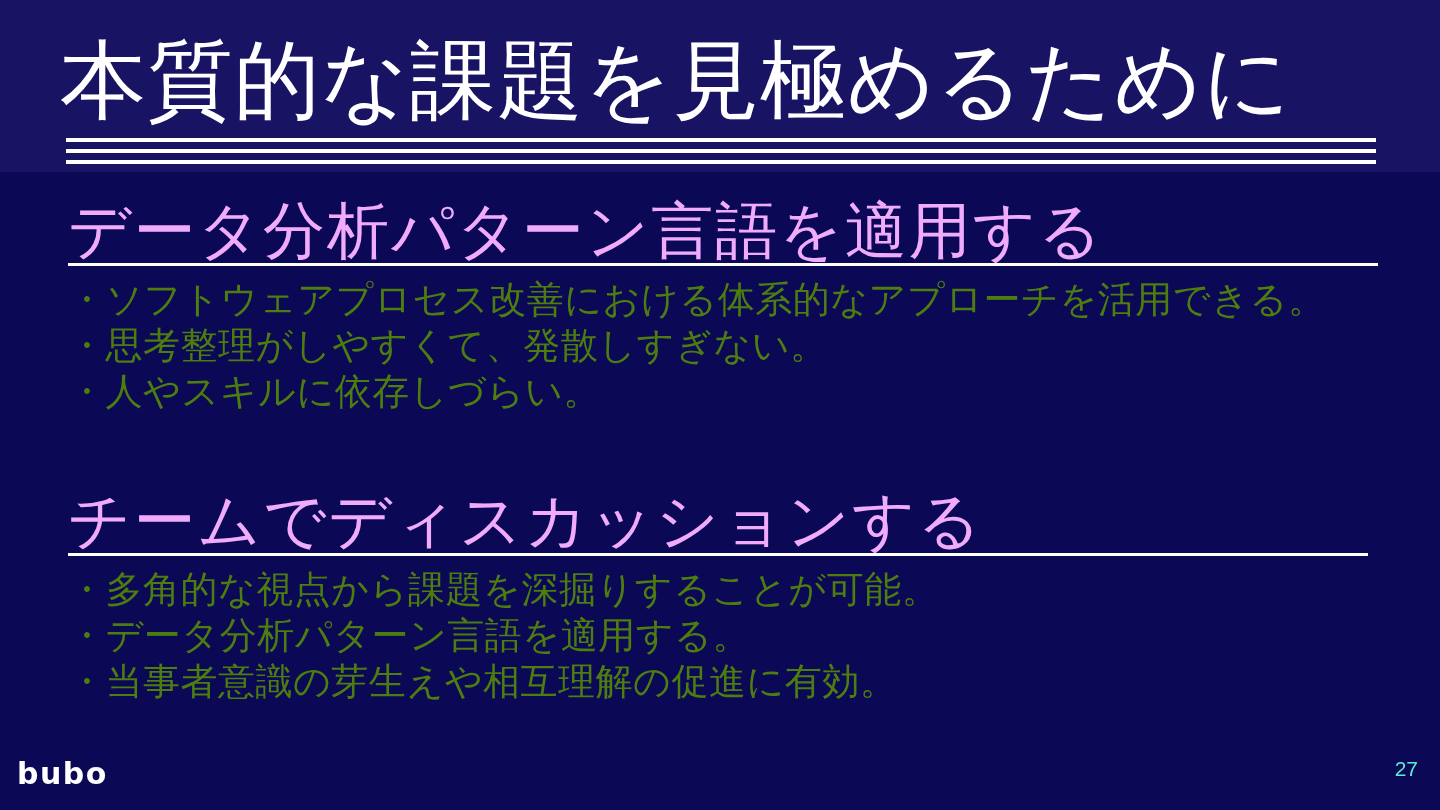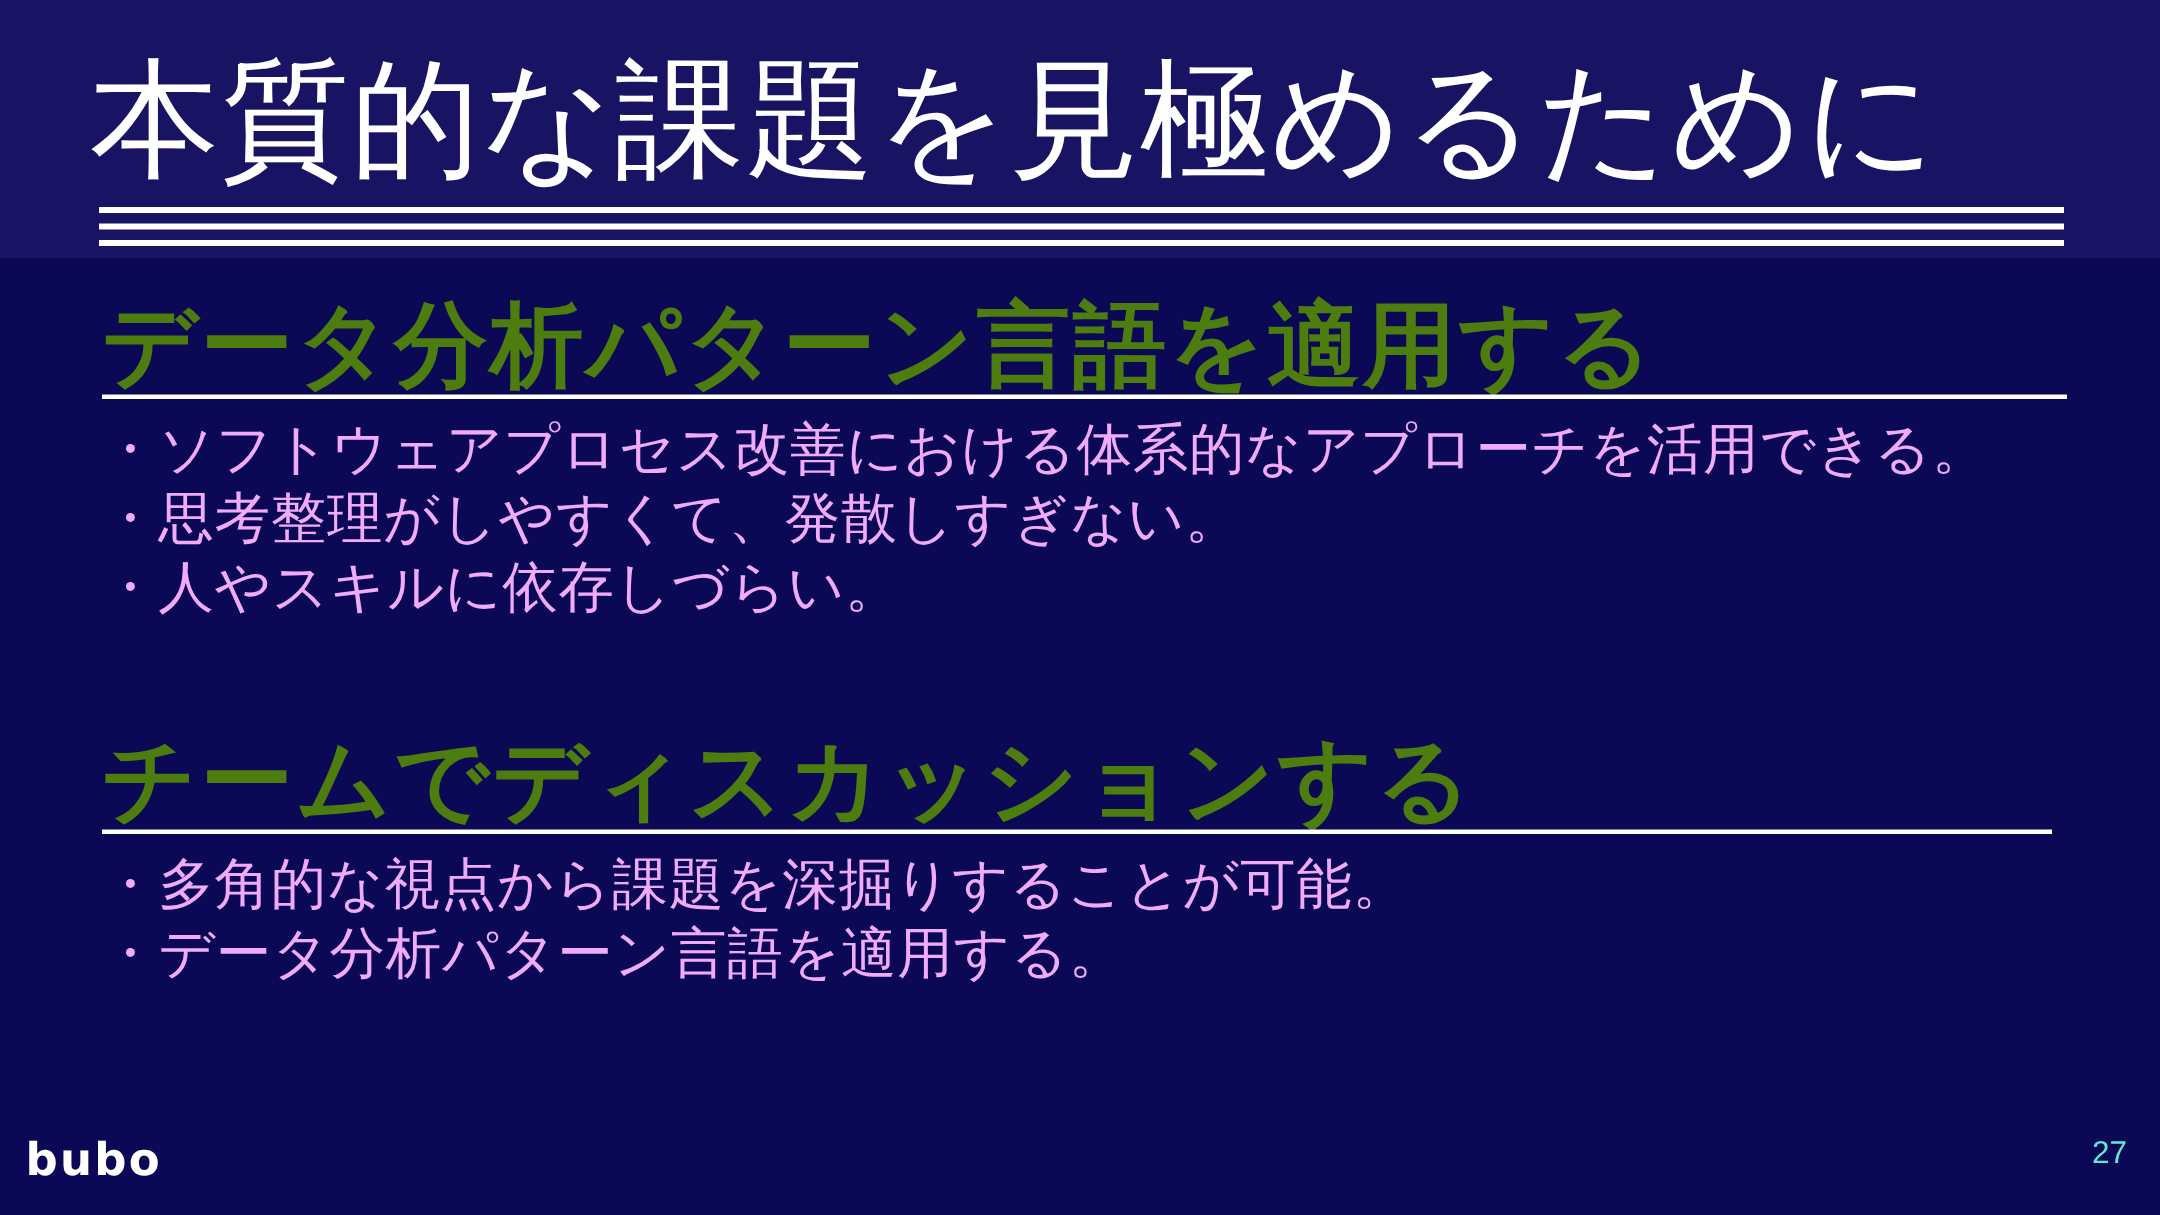"データ分析パターン言語を適用する" .section-heading { color: #4d7c0f -> #f0abfc; font-weight: 700 -> 400 }
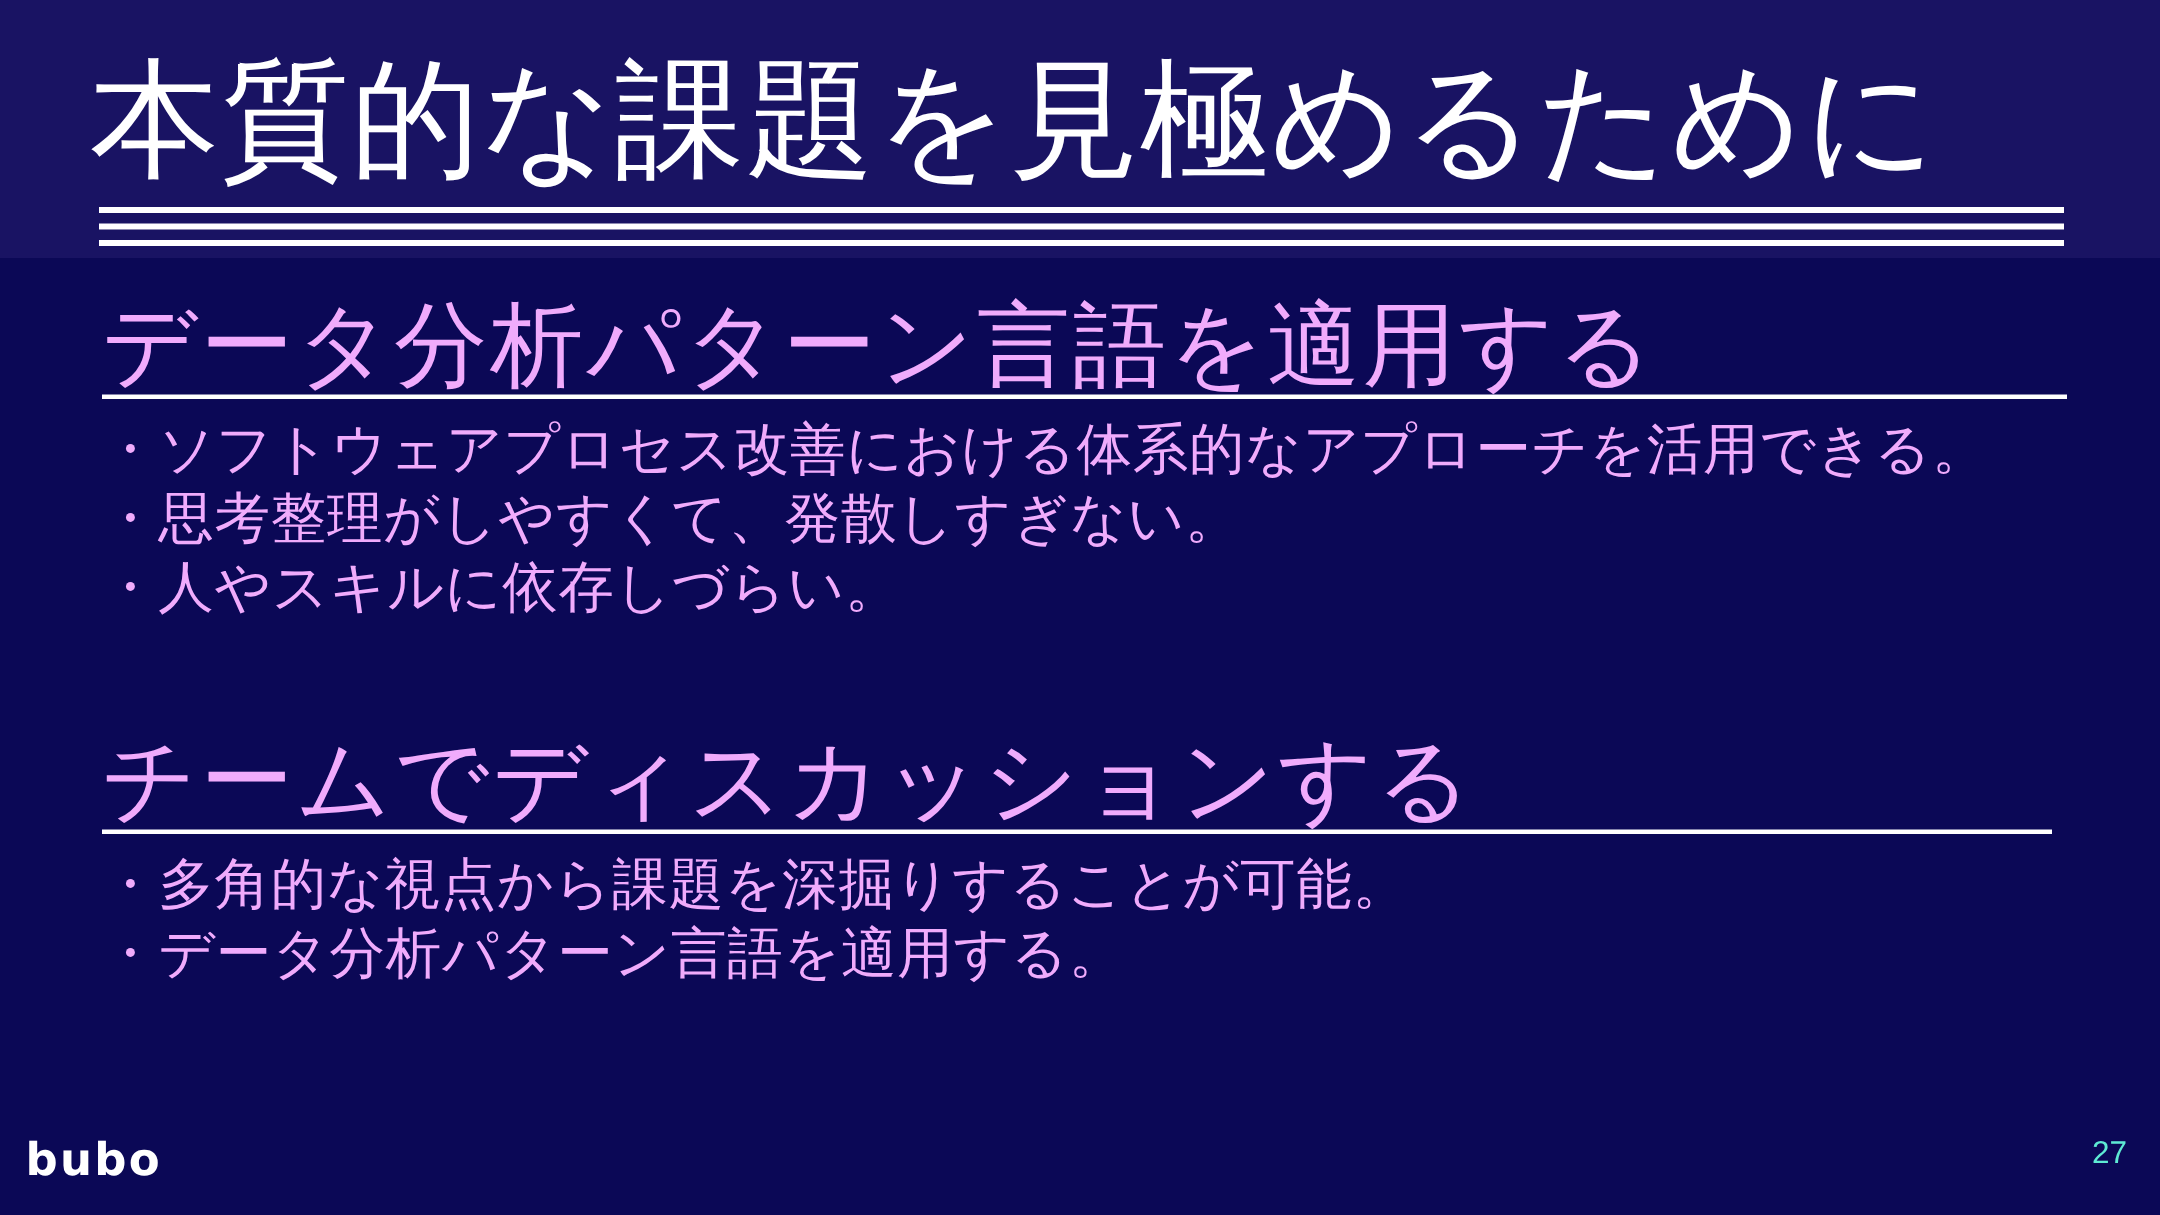"・ソフトウェアプロセス改善における体系的なアプローチを活用できる。" .bullets li { color: #f0abfc -> #4d7c0f }
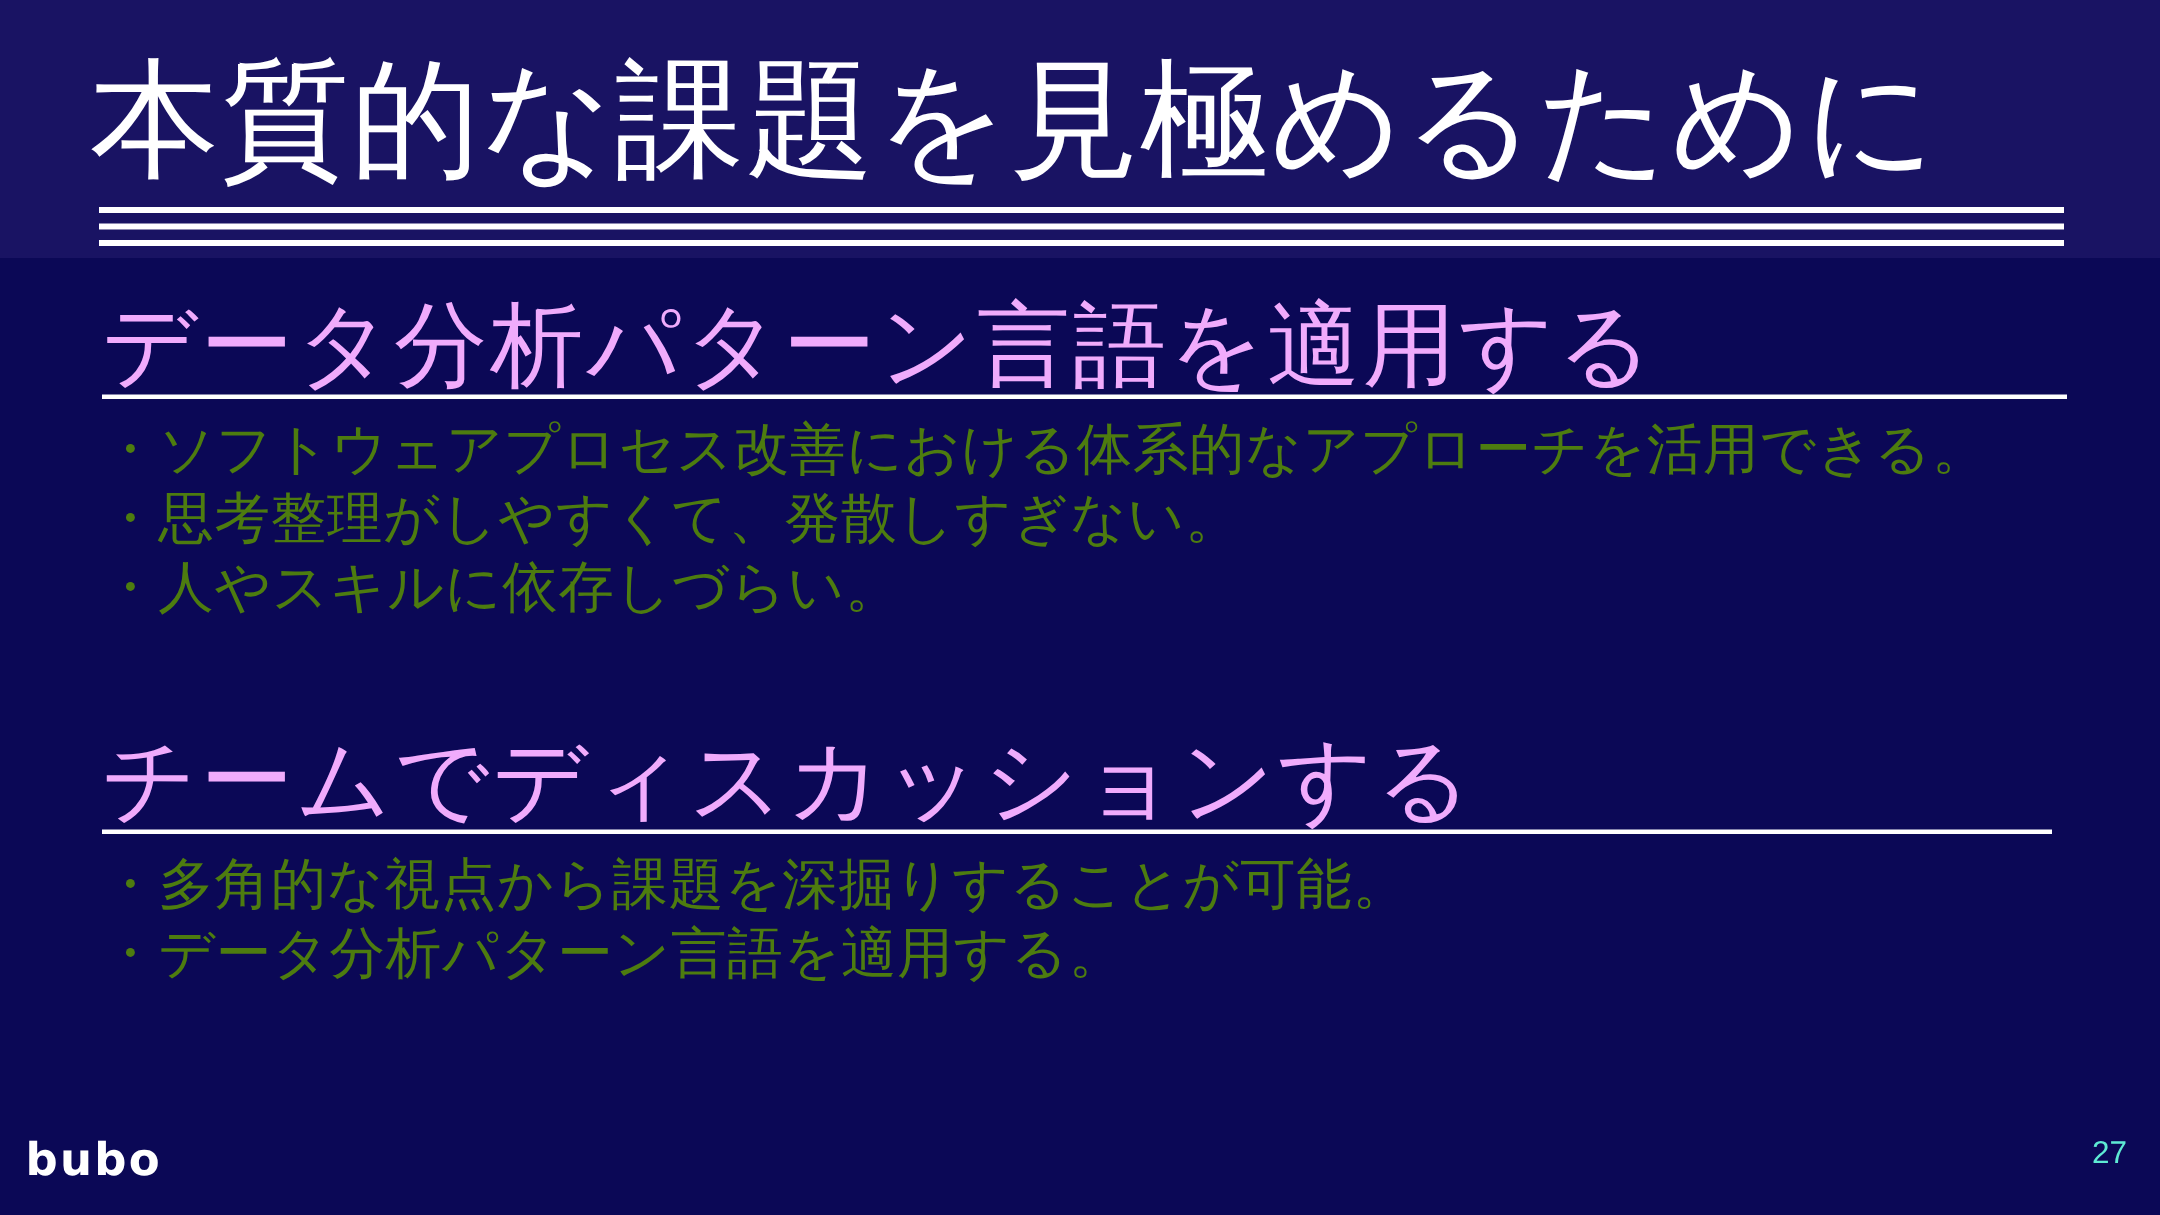"・当事者意識の芽生えや相互理解の促進に有効。" li { html: none -> <li>・当事者意識の芽生えや相互理解の促進に有効。</li> }
